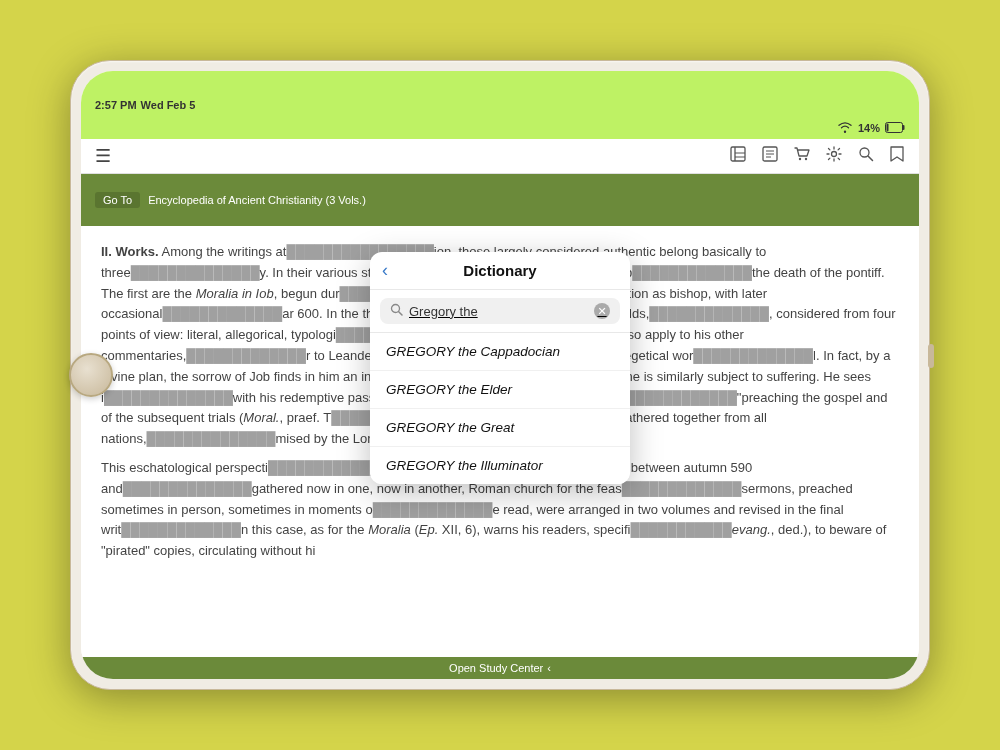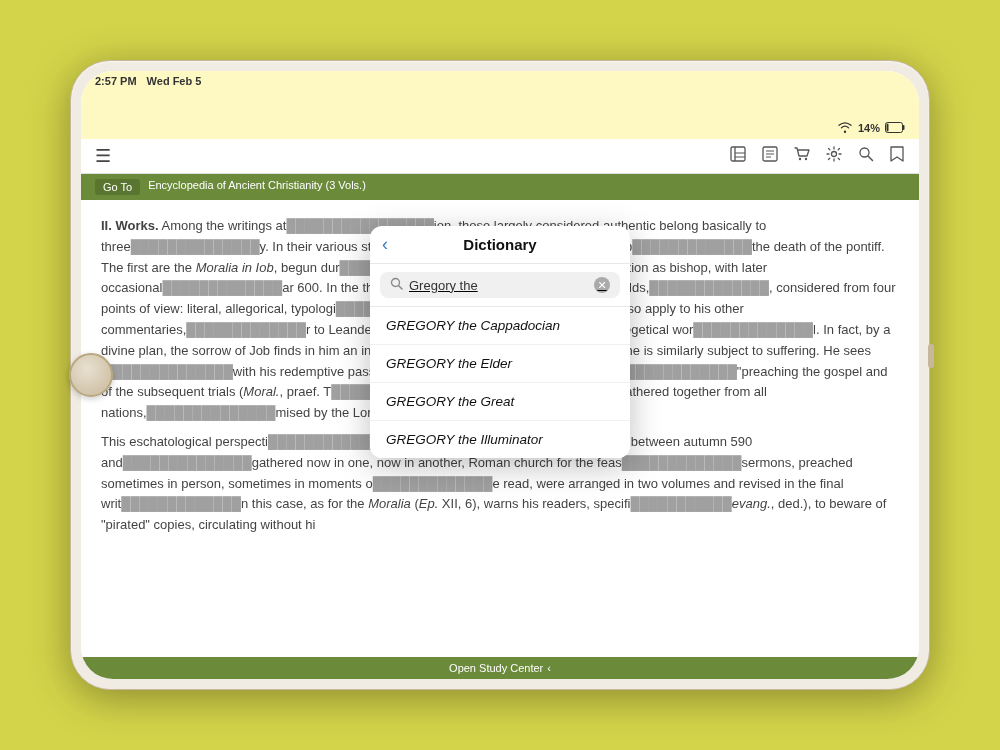"2:57 PM" .status-bar { align-items: flex-start -> center; background: #fef9c3 -> #bef264 }
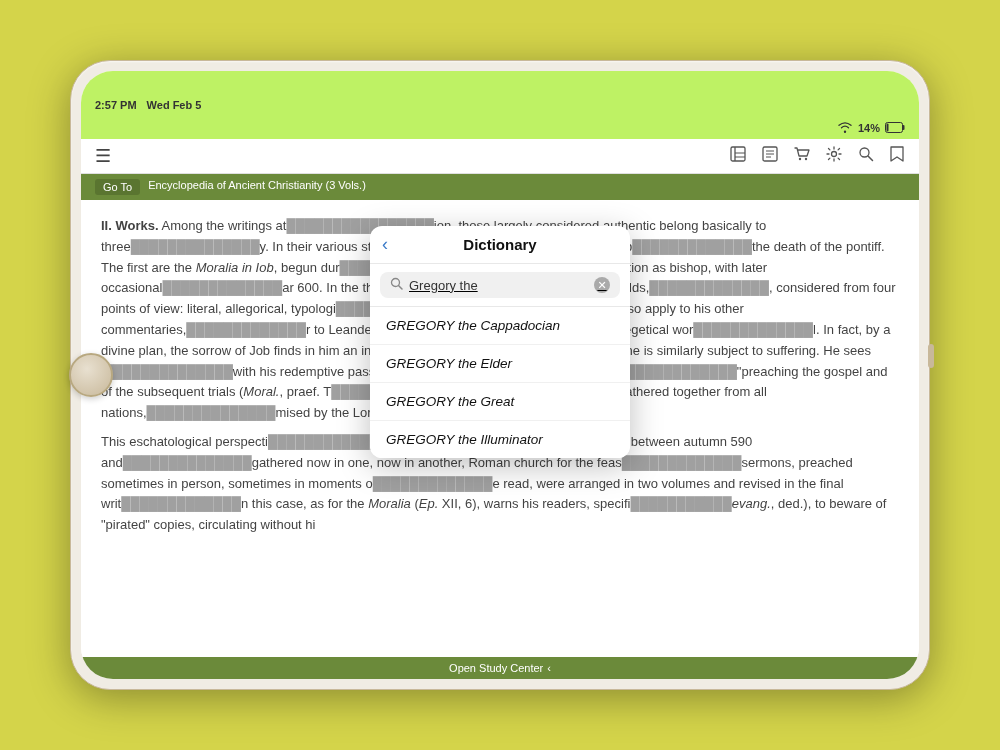"Wed Feb 5" span { margin-left: 6px -> none }
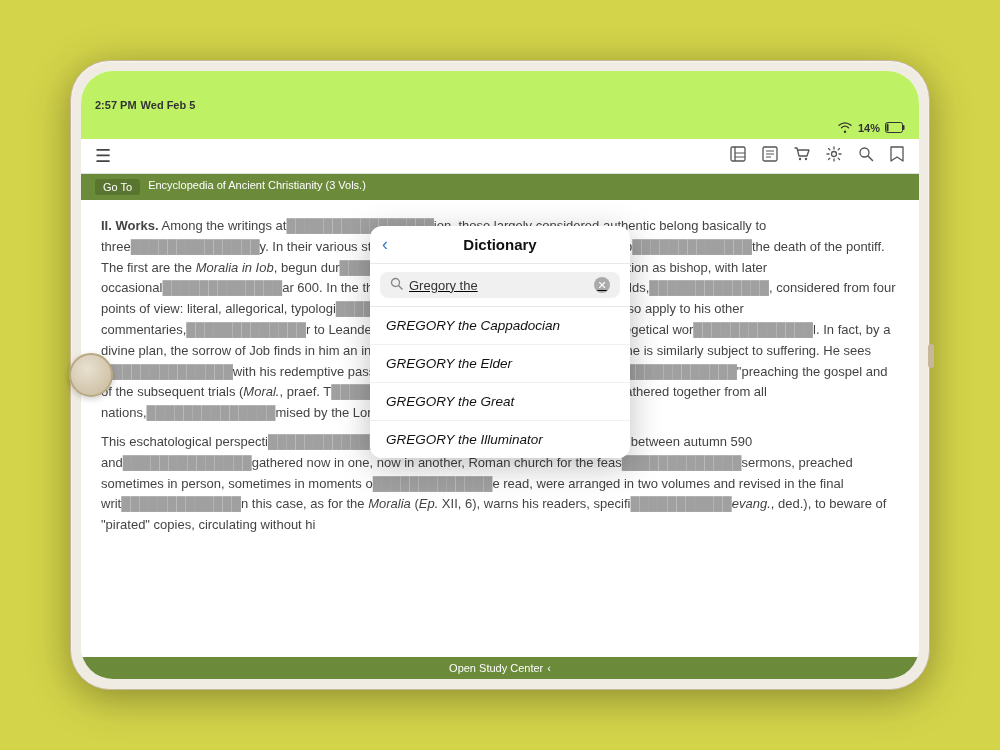"Go To" .breadcrumb-bar { align-items: none -> center; padding: 5px 14px -> 18px 14px }
